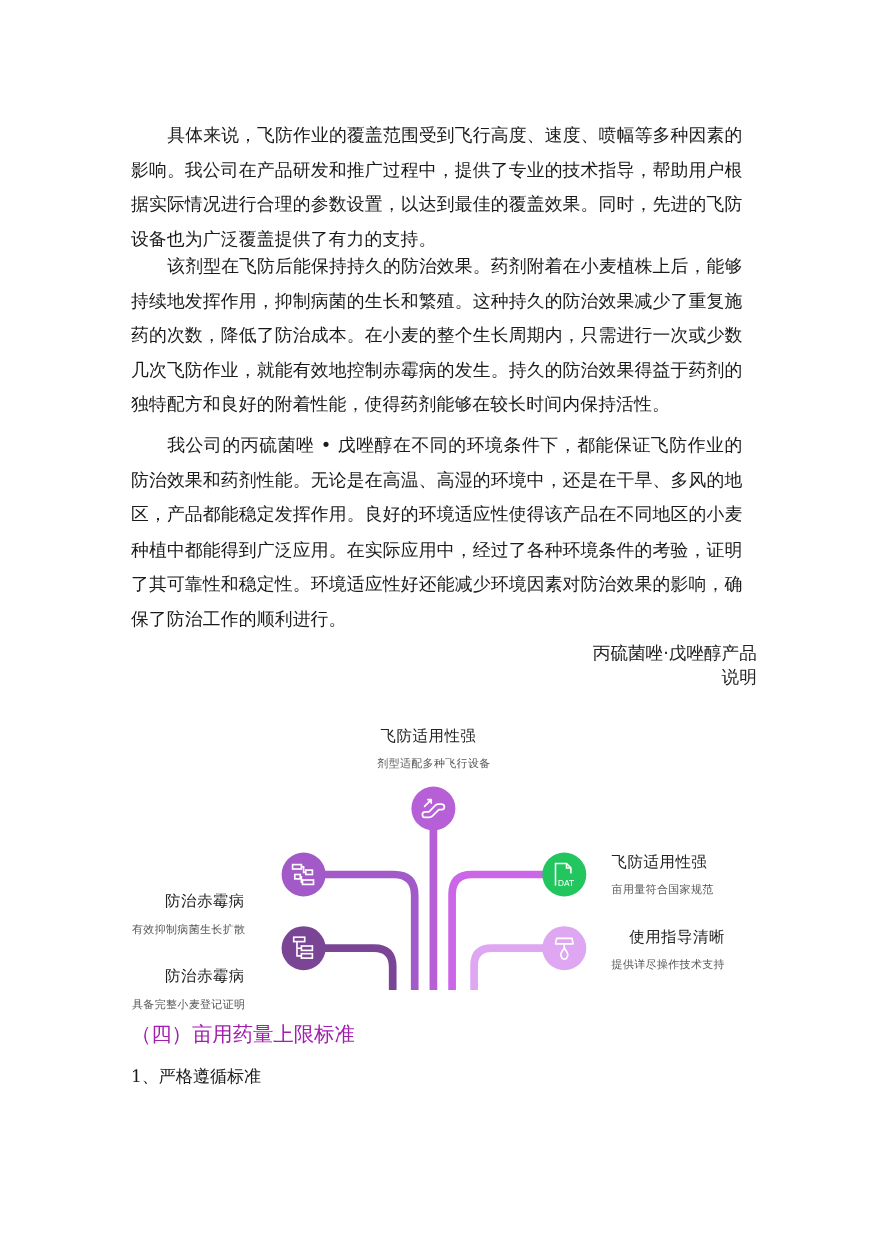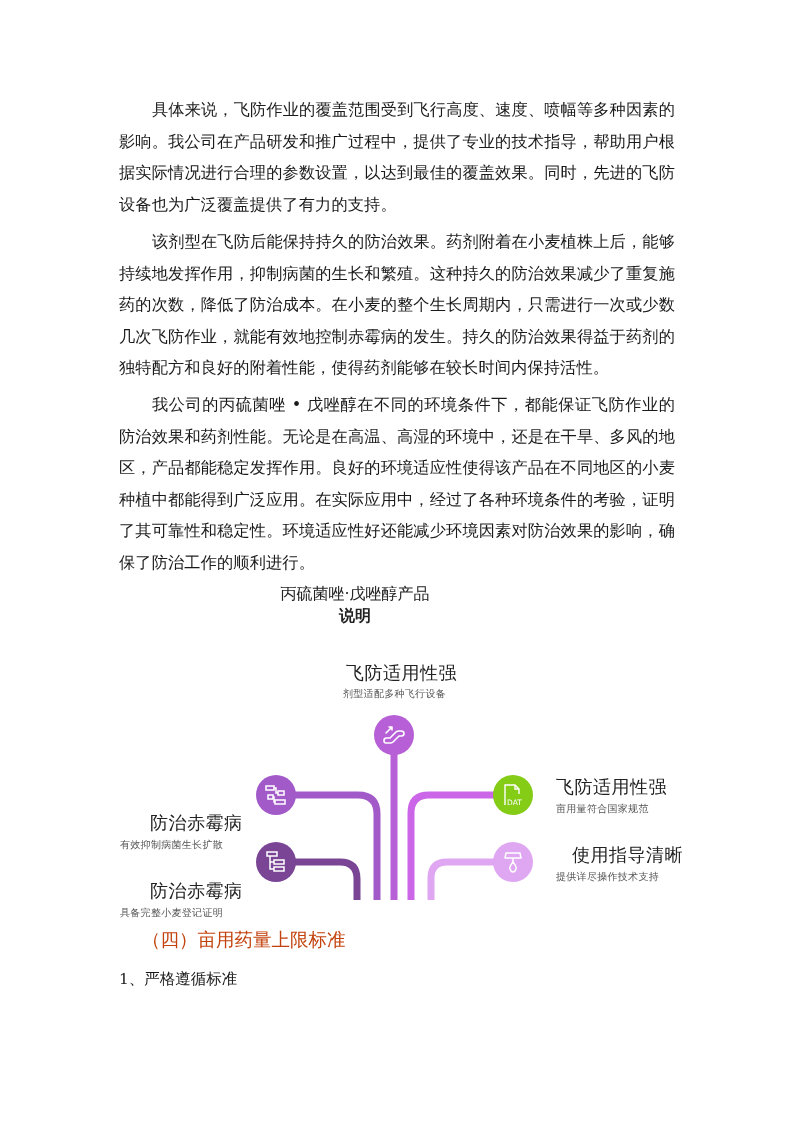"具体来说，飞防作业的覆盖范围受到飞行高度、速度、喷幅等多种因素的影响。我公司在产" #p1 { top: 94px -> 107px }
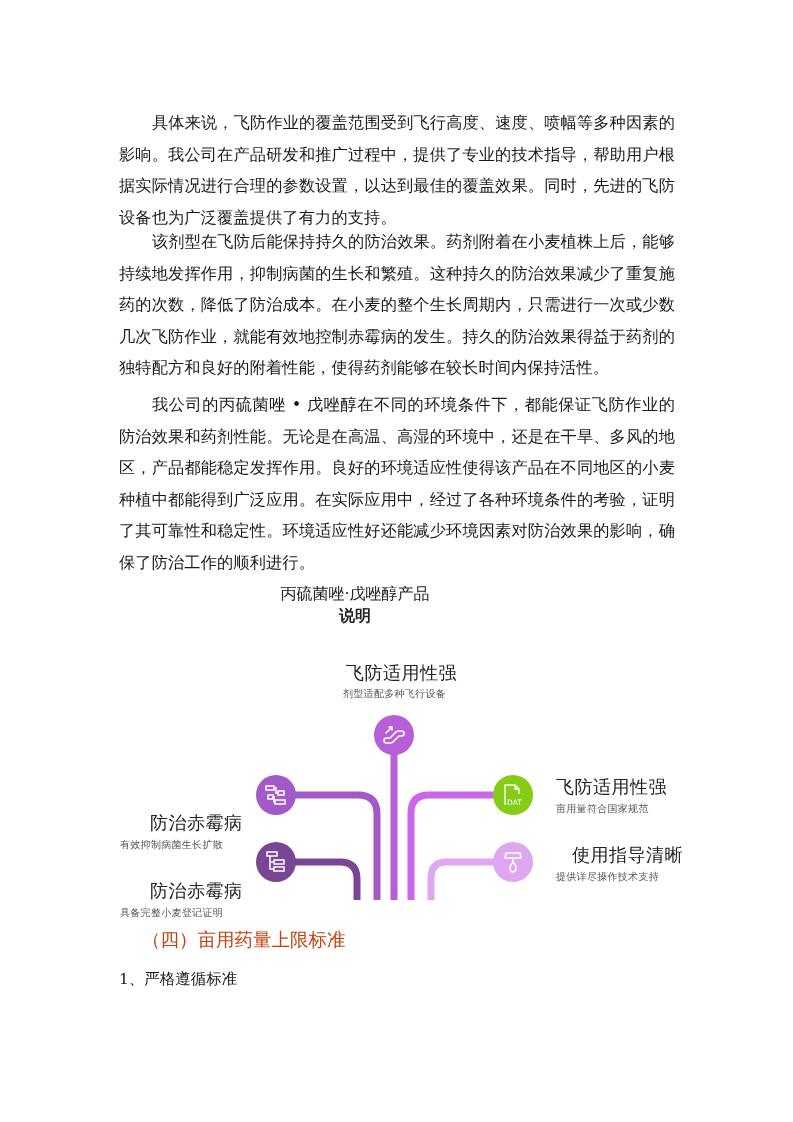"丙硫菌唑·戊唑醇产品" .fig-title { left: 12px -> 2px; text-align: center -> right }
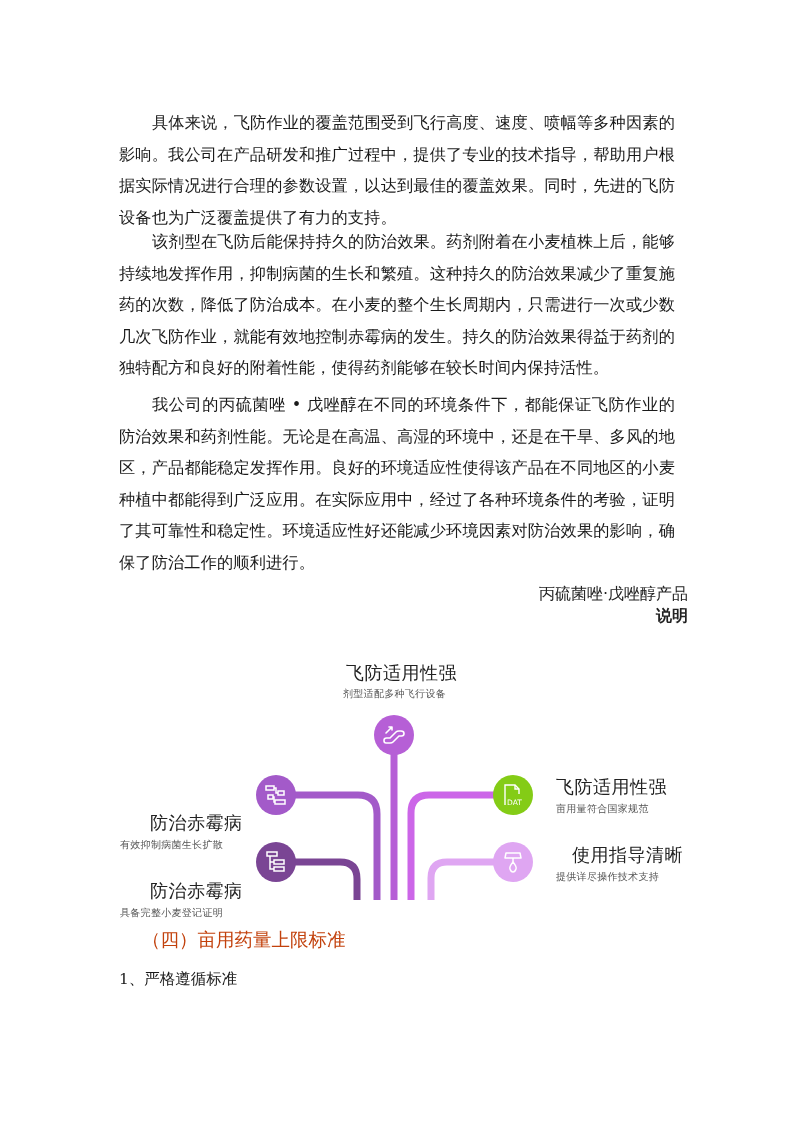"说明" #fig-title-2 { font-weight: bold -> none }
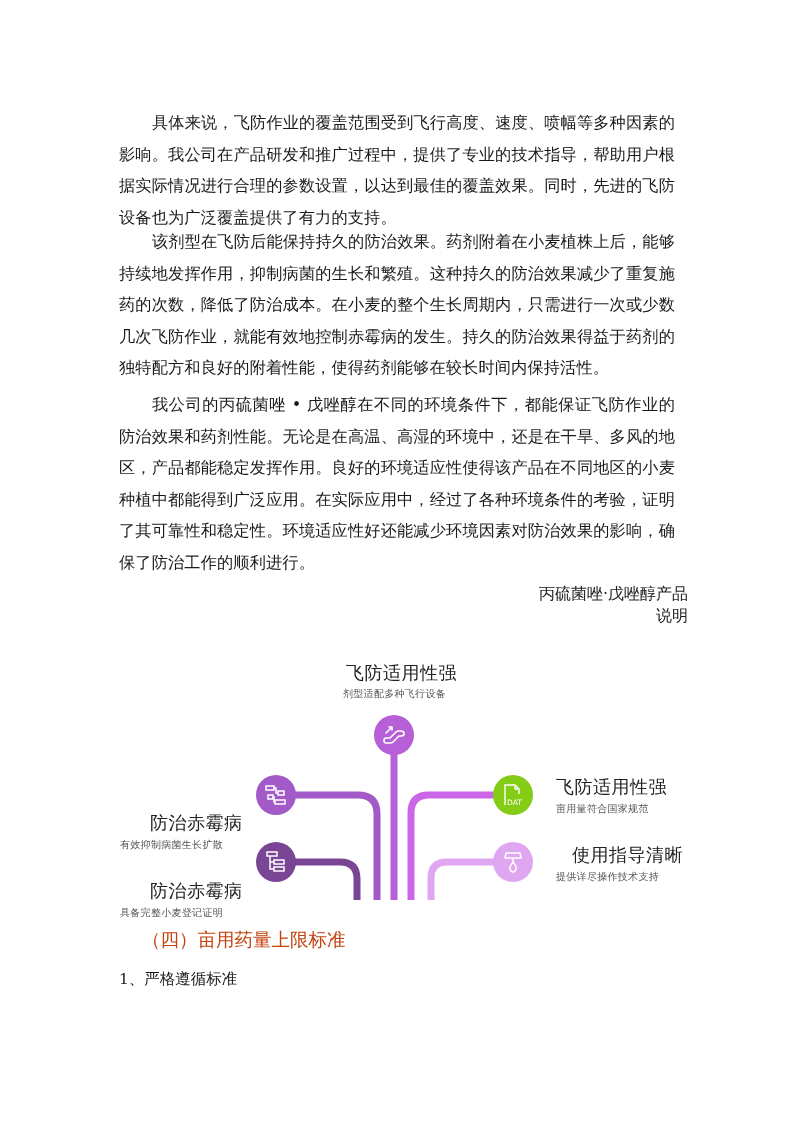"飞防适用性强" .node-title { font-size: 18px -> 14px }
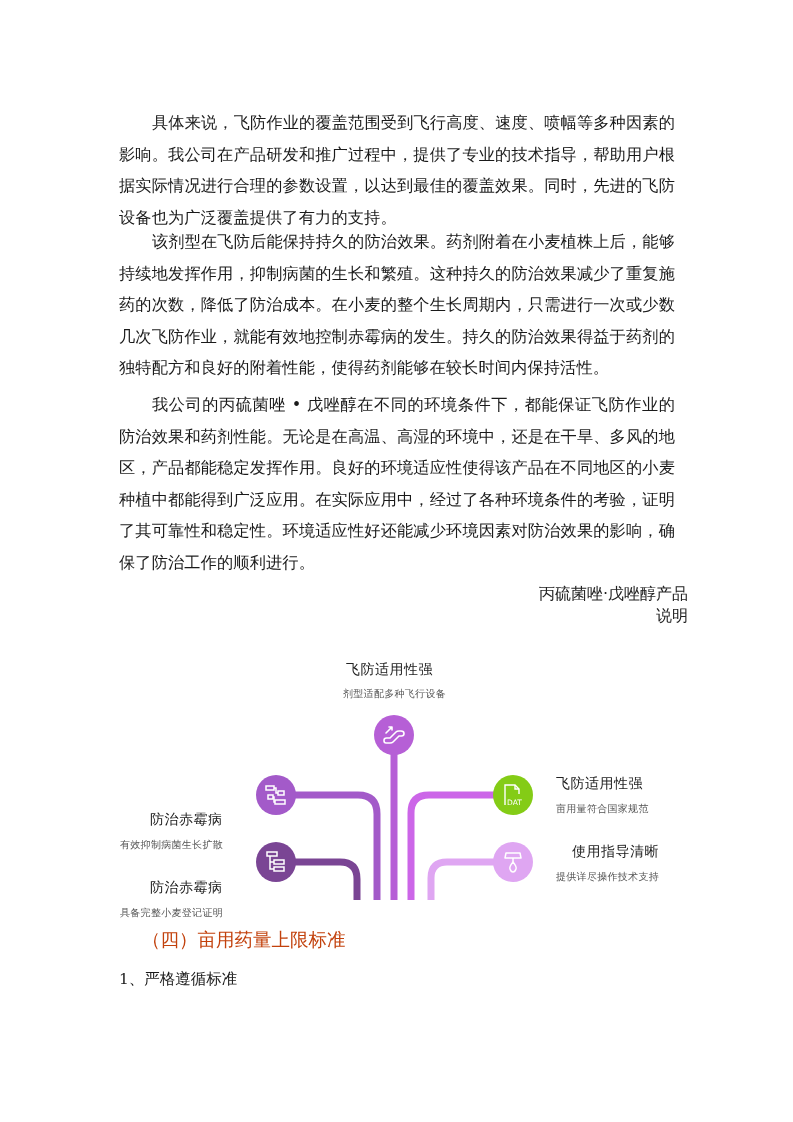"DAT" div.icon-circle { background: #84cc16 -> #22c55e }
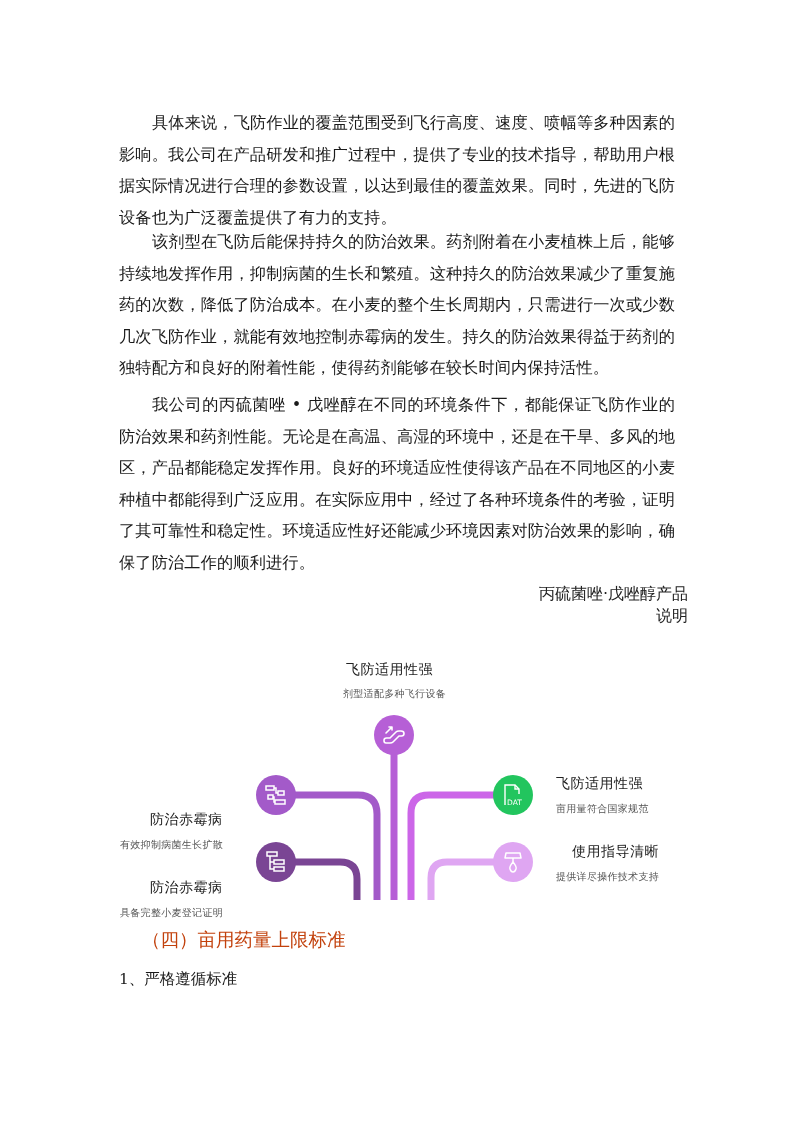"（四）亩用药量上限标准" .h-section { color: #c2410c -> #a21caf; margin-left: 23px -> none }
